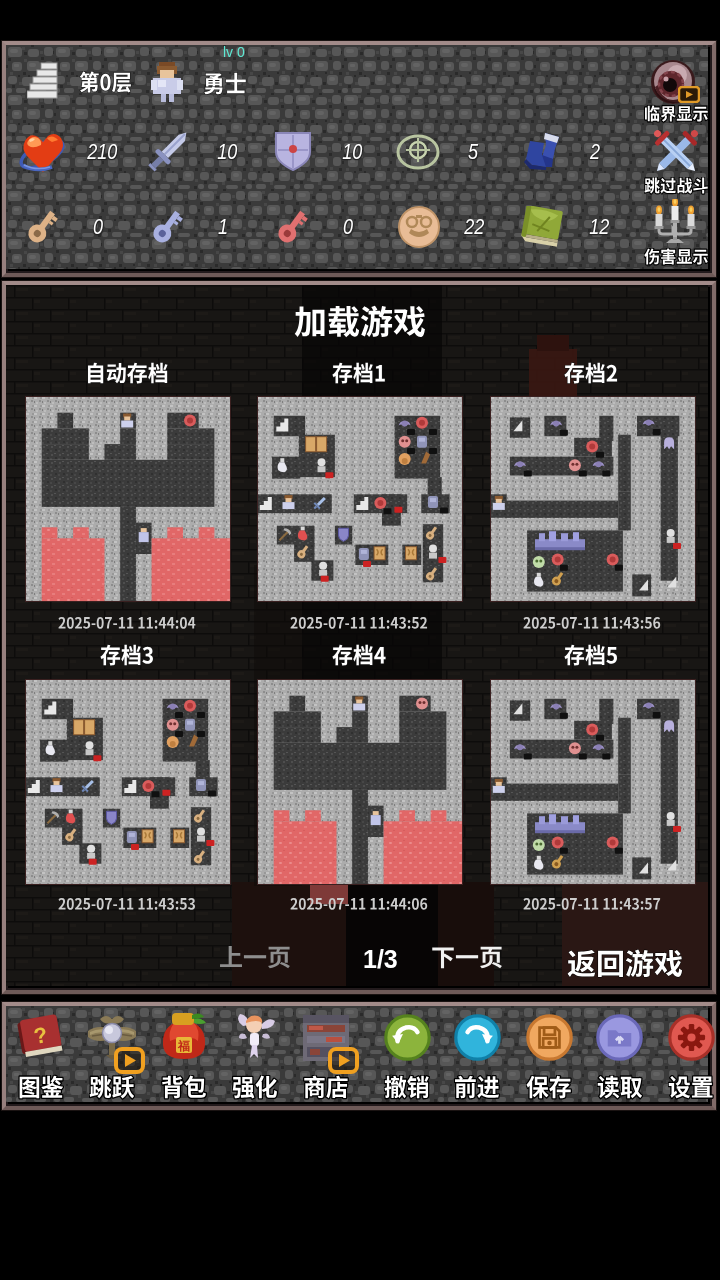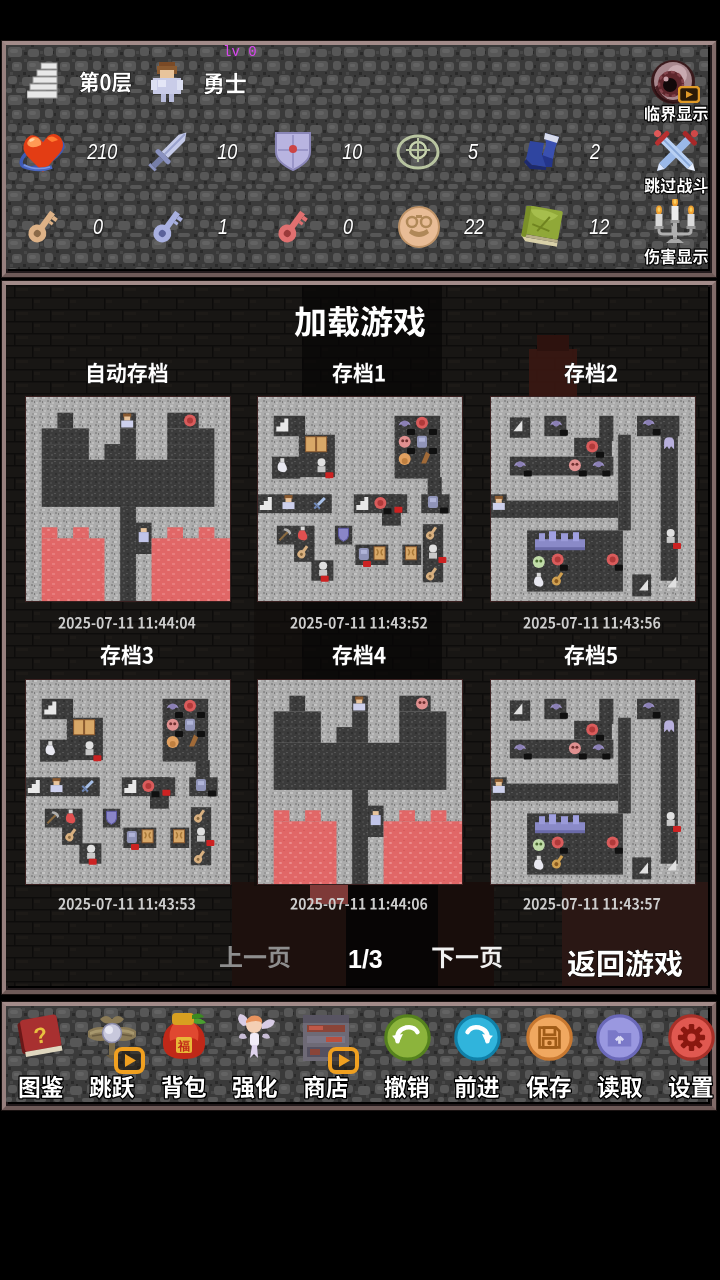"lv 0" div { color: #d946ef -> #5eead4; font-family: Liberation Mono, monospace -> Liberation Sans, sans-serif }
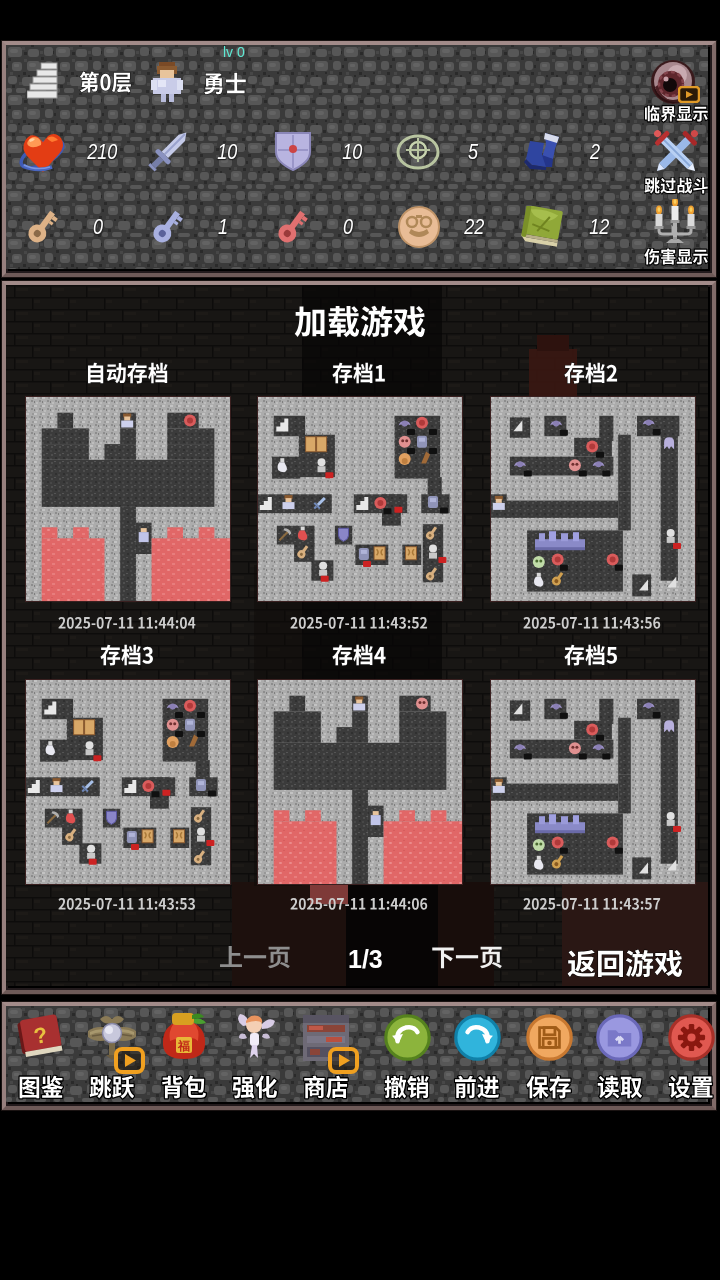"1/3" div { left: 348px -> 363px }
